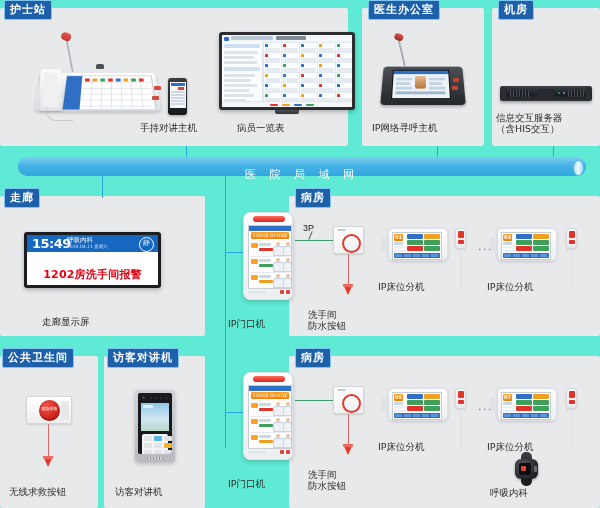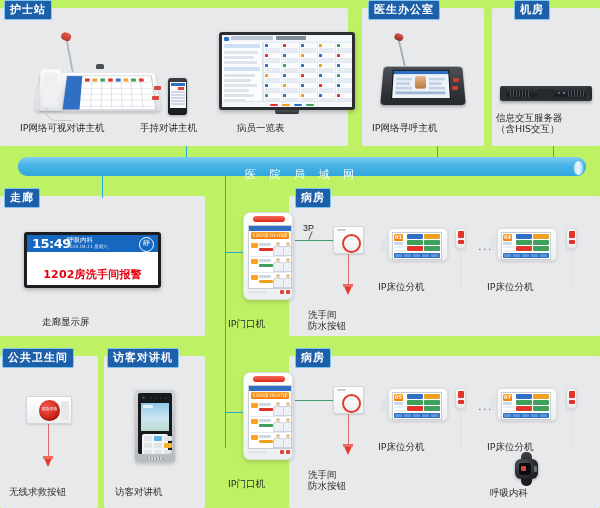"护士站" #stage { background: #bef264 -> #5eead4 }
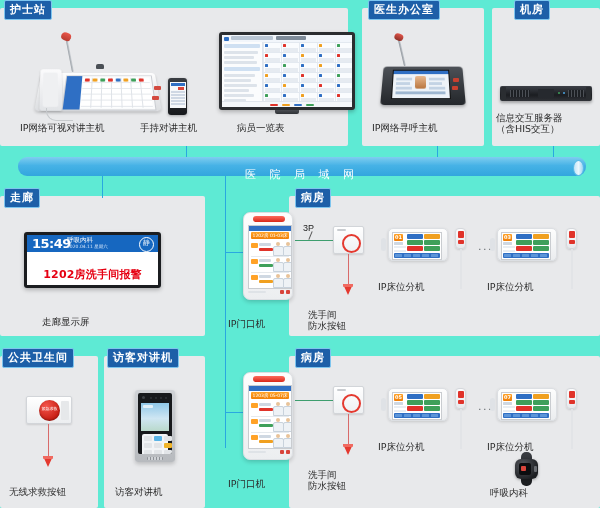"机房" div.badge { left: 514px -> 498px }
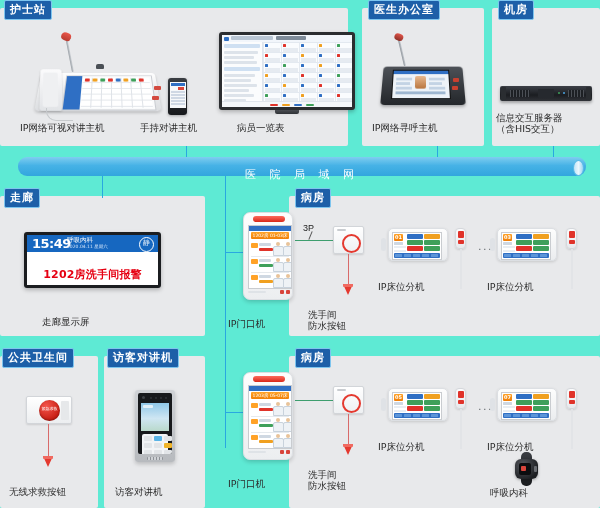"IP网络可视对讲主机" div.caption { html: <div>IP网络可视对讲主机</div> -> none }
